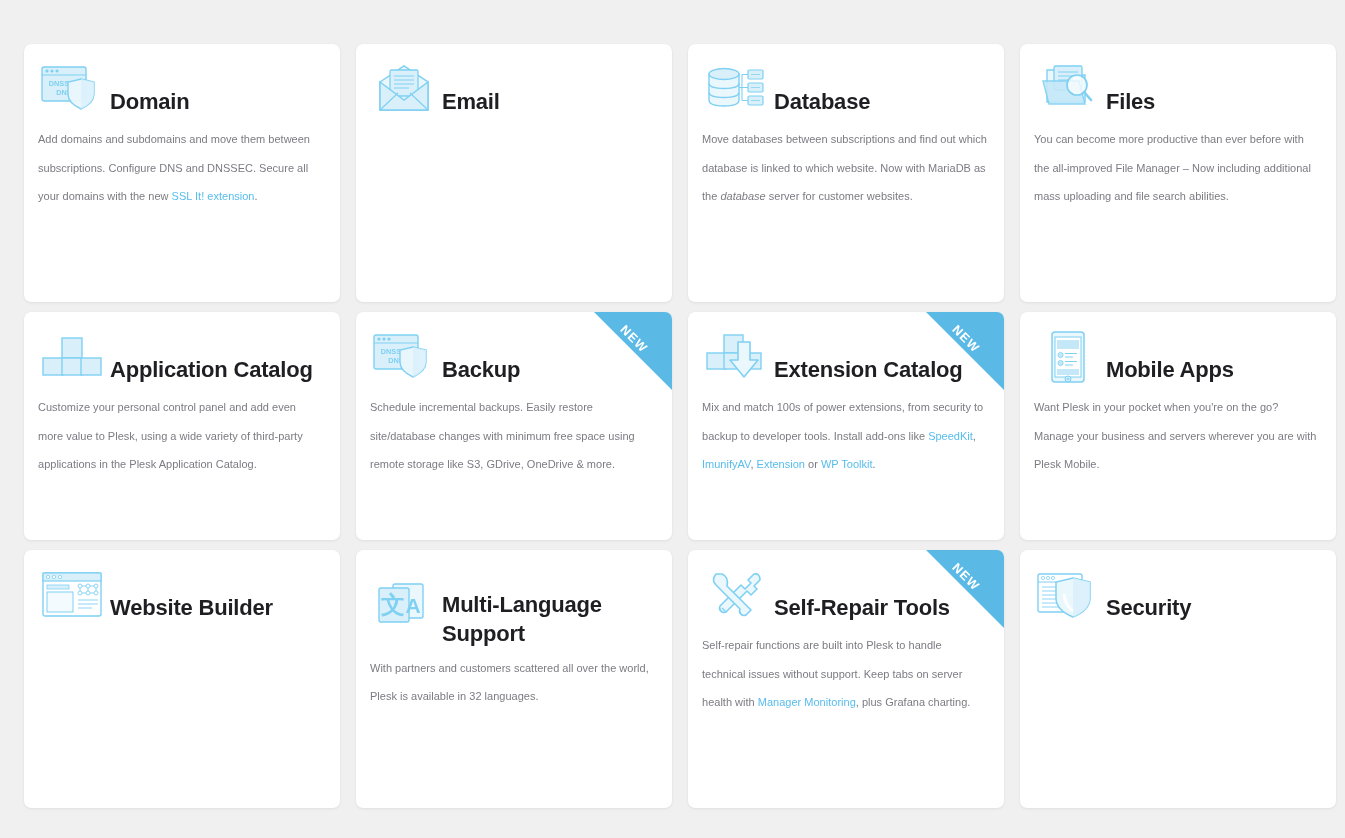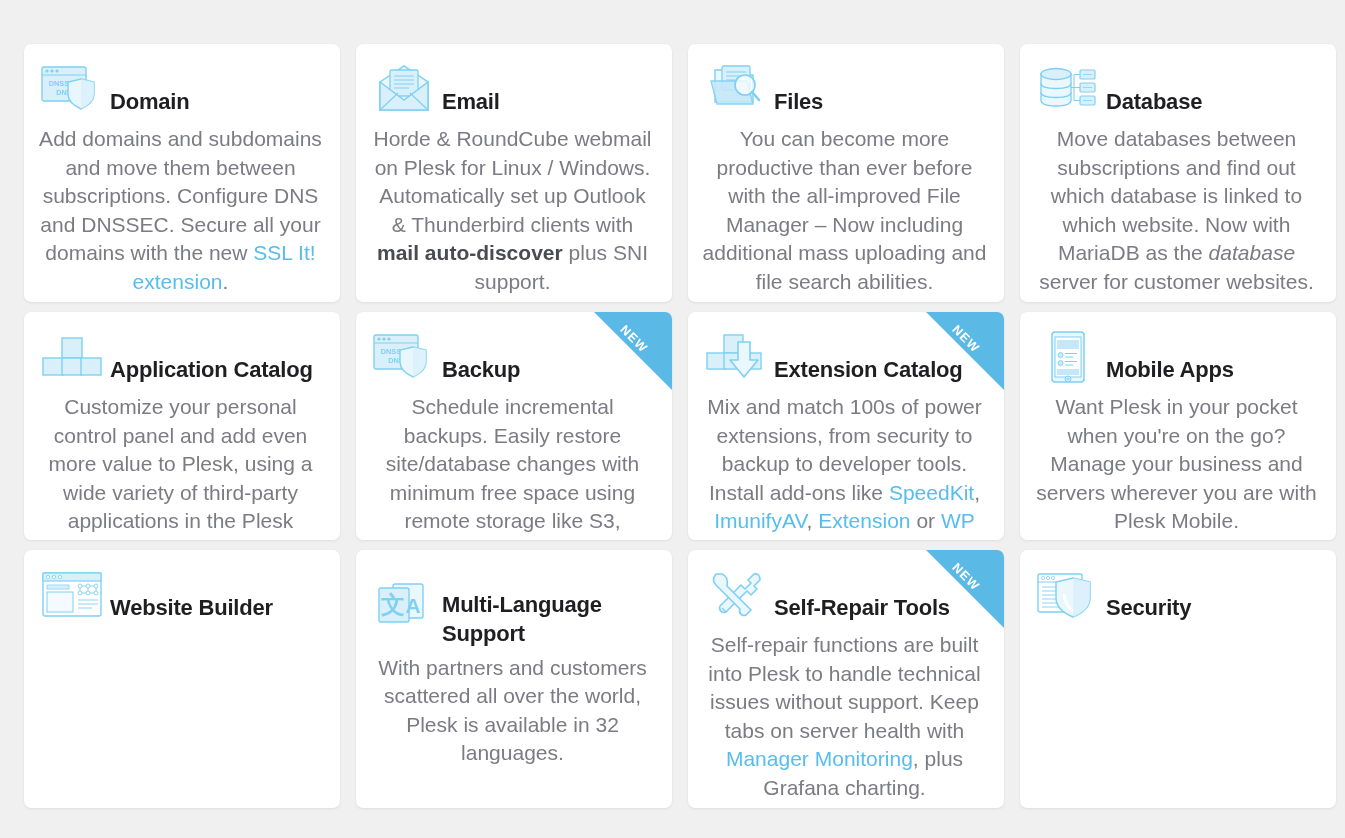"Files" div.card { order: before "Database" -> after "Database" }
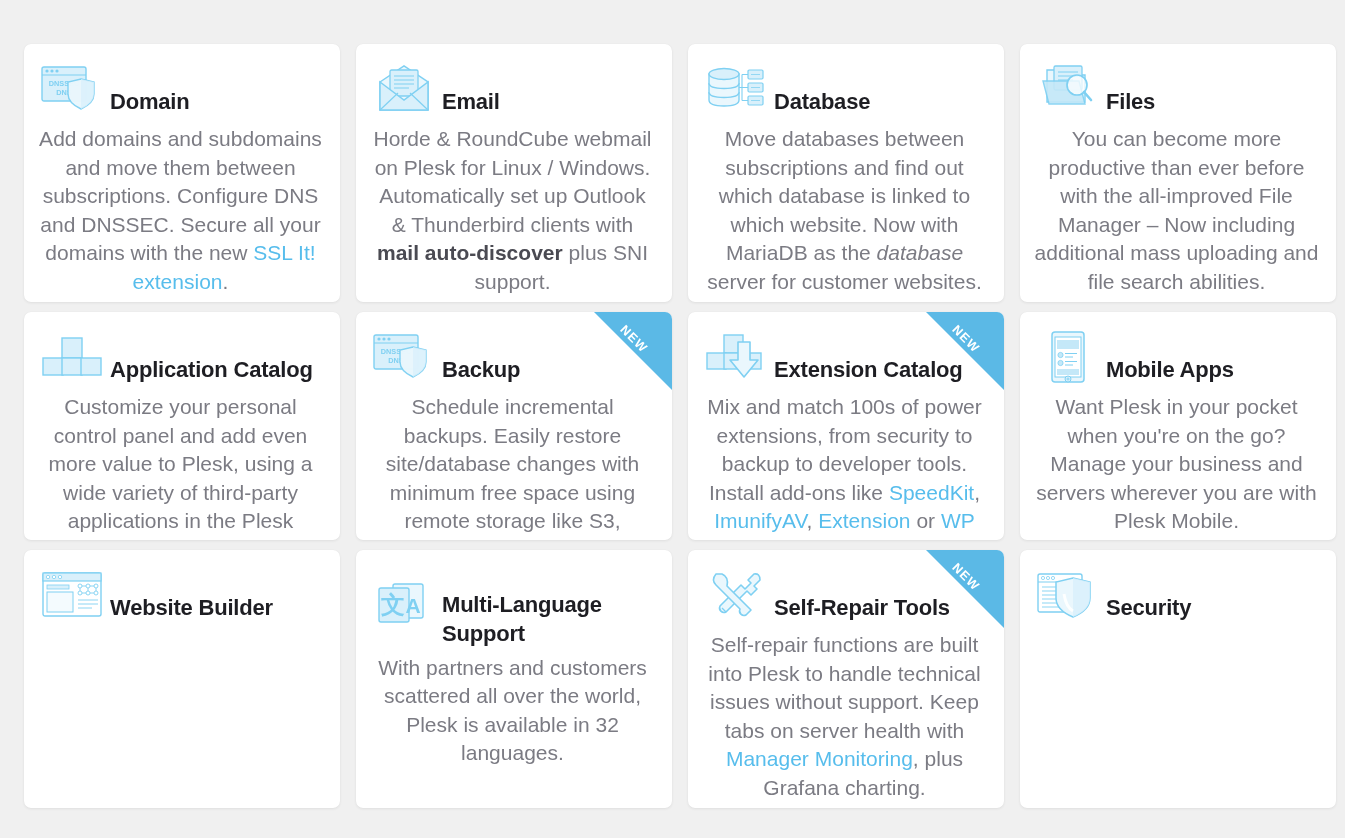"Add domains and subdomains and" .card-body { font-size: 21px -> 11px; text-align: center -> none }
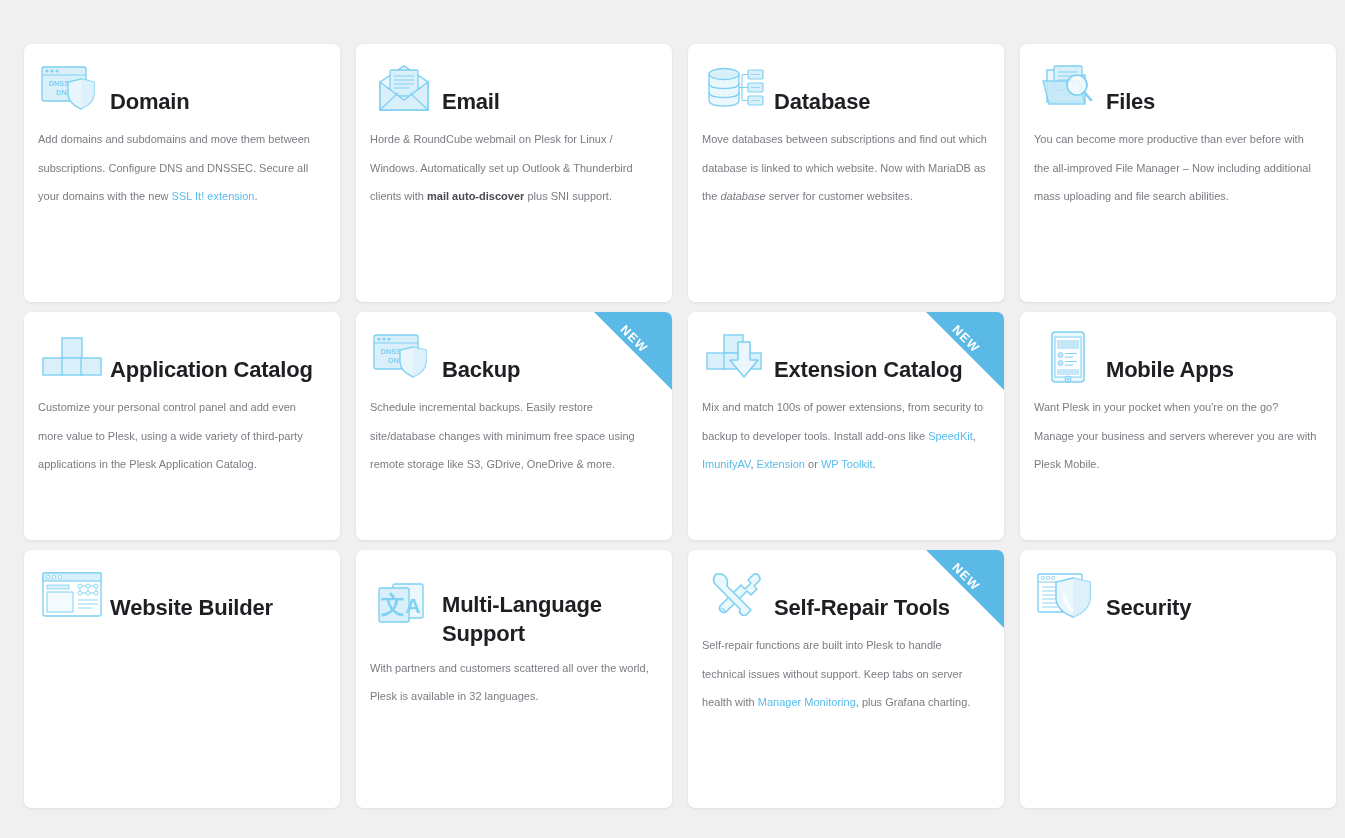"Horde & RoundCube webmail on" div.card-body { html: <div><span>Horde &amp; RoundCube webmail on Plesk for Linux / Windows. Automatically set up Outlook &amp; Thunderbird clients with </span><b>mail auto-discover</b><span> plus SNI support.</span></div> -> none }
